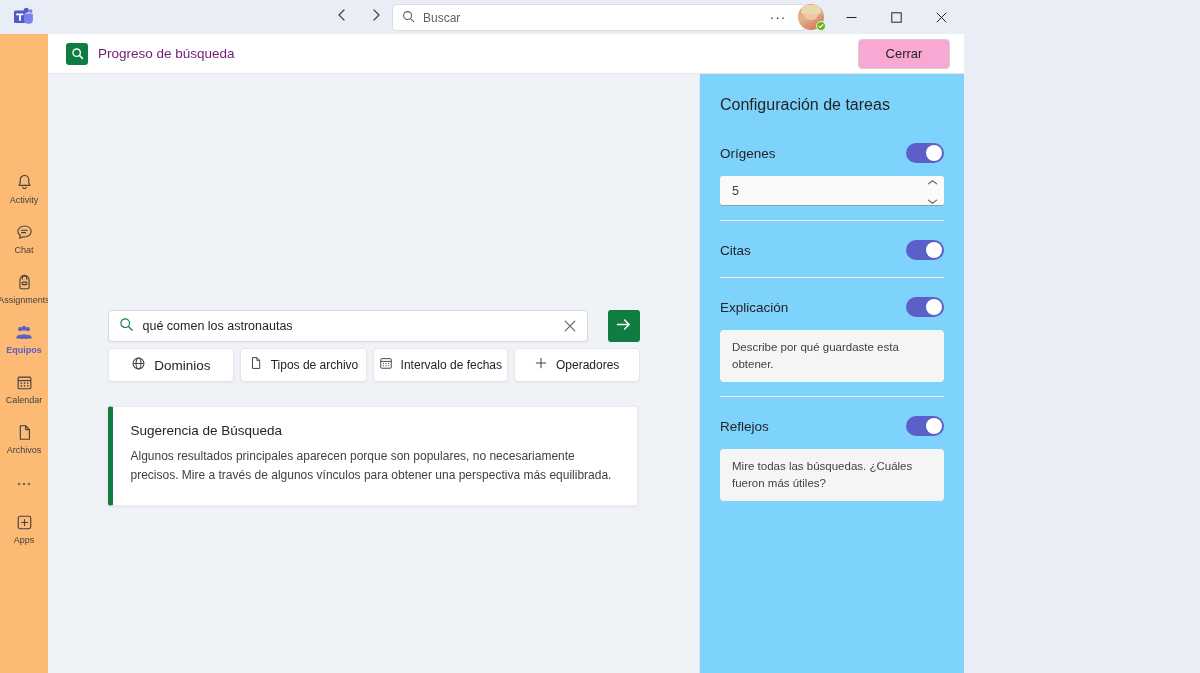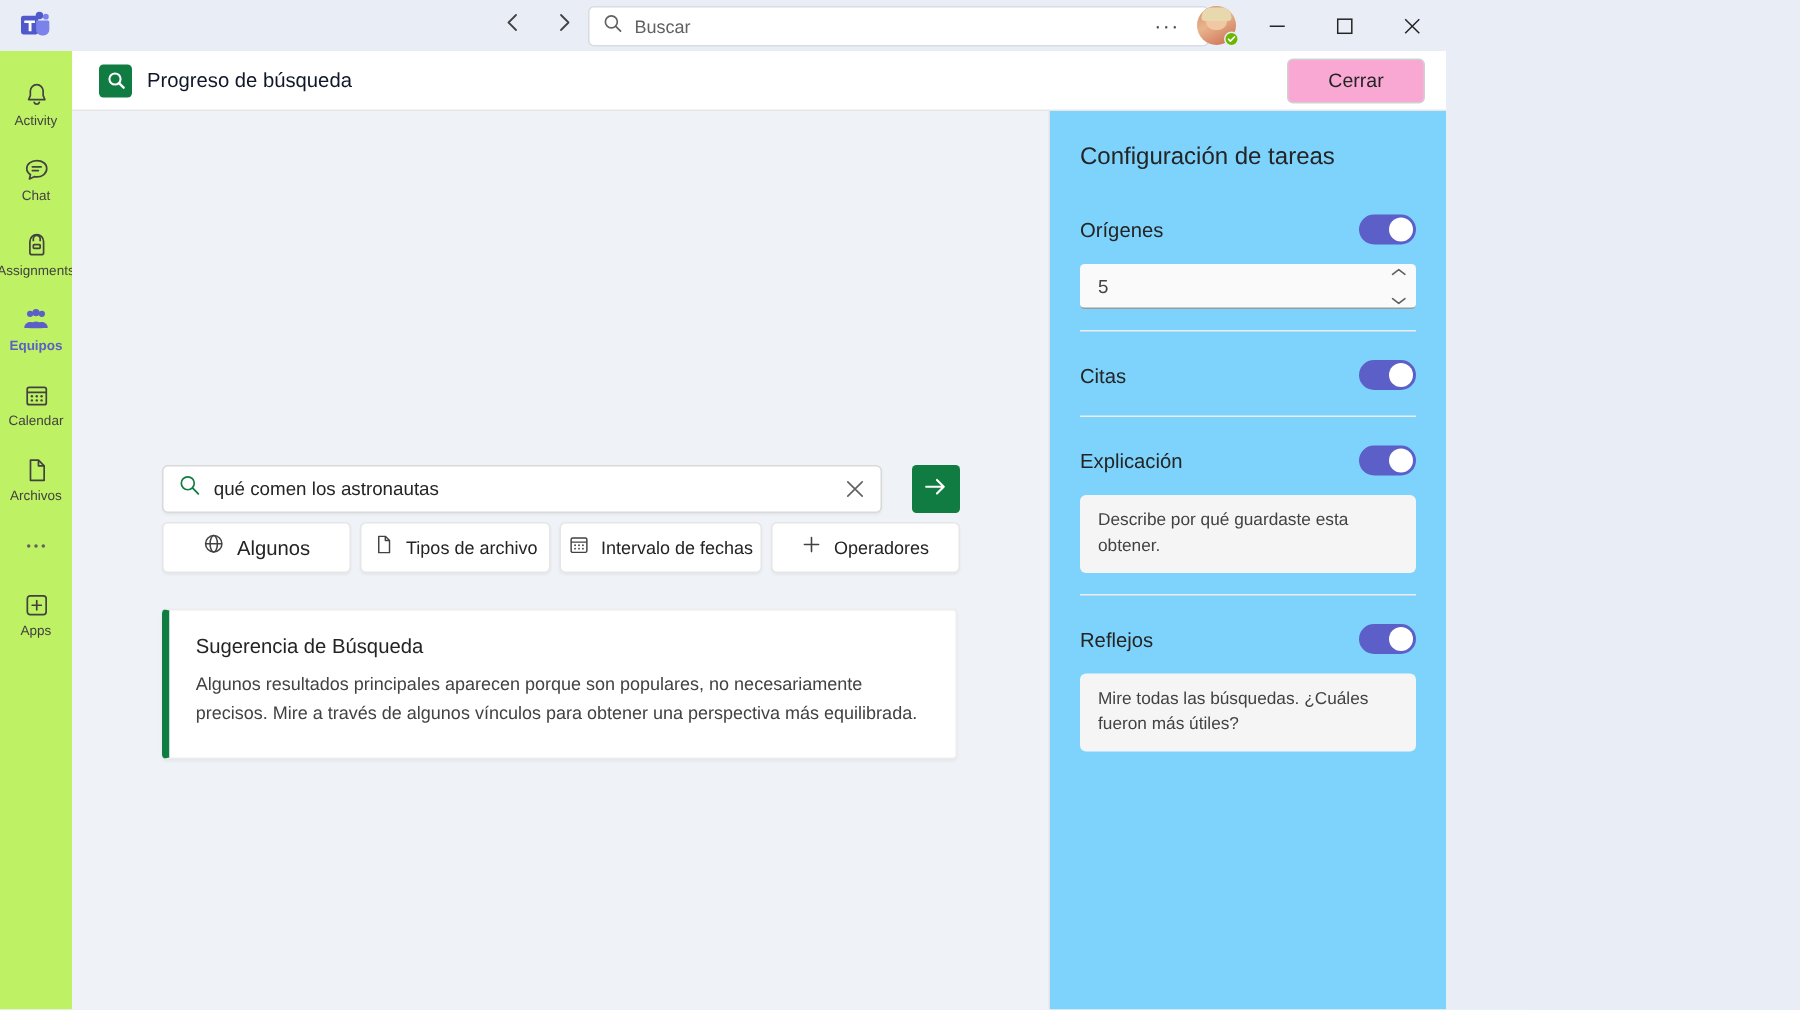"Progreso de búsqueda" .apphdr-title { color: #0f172a -> #701a75 }
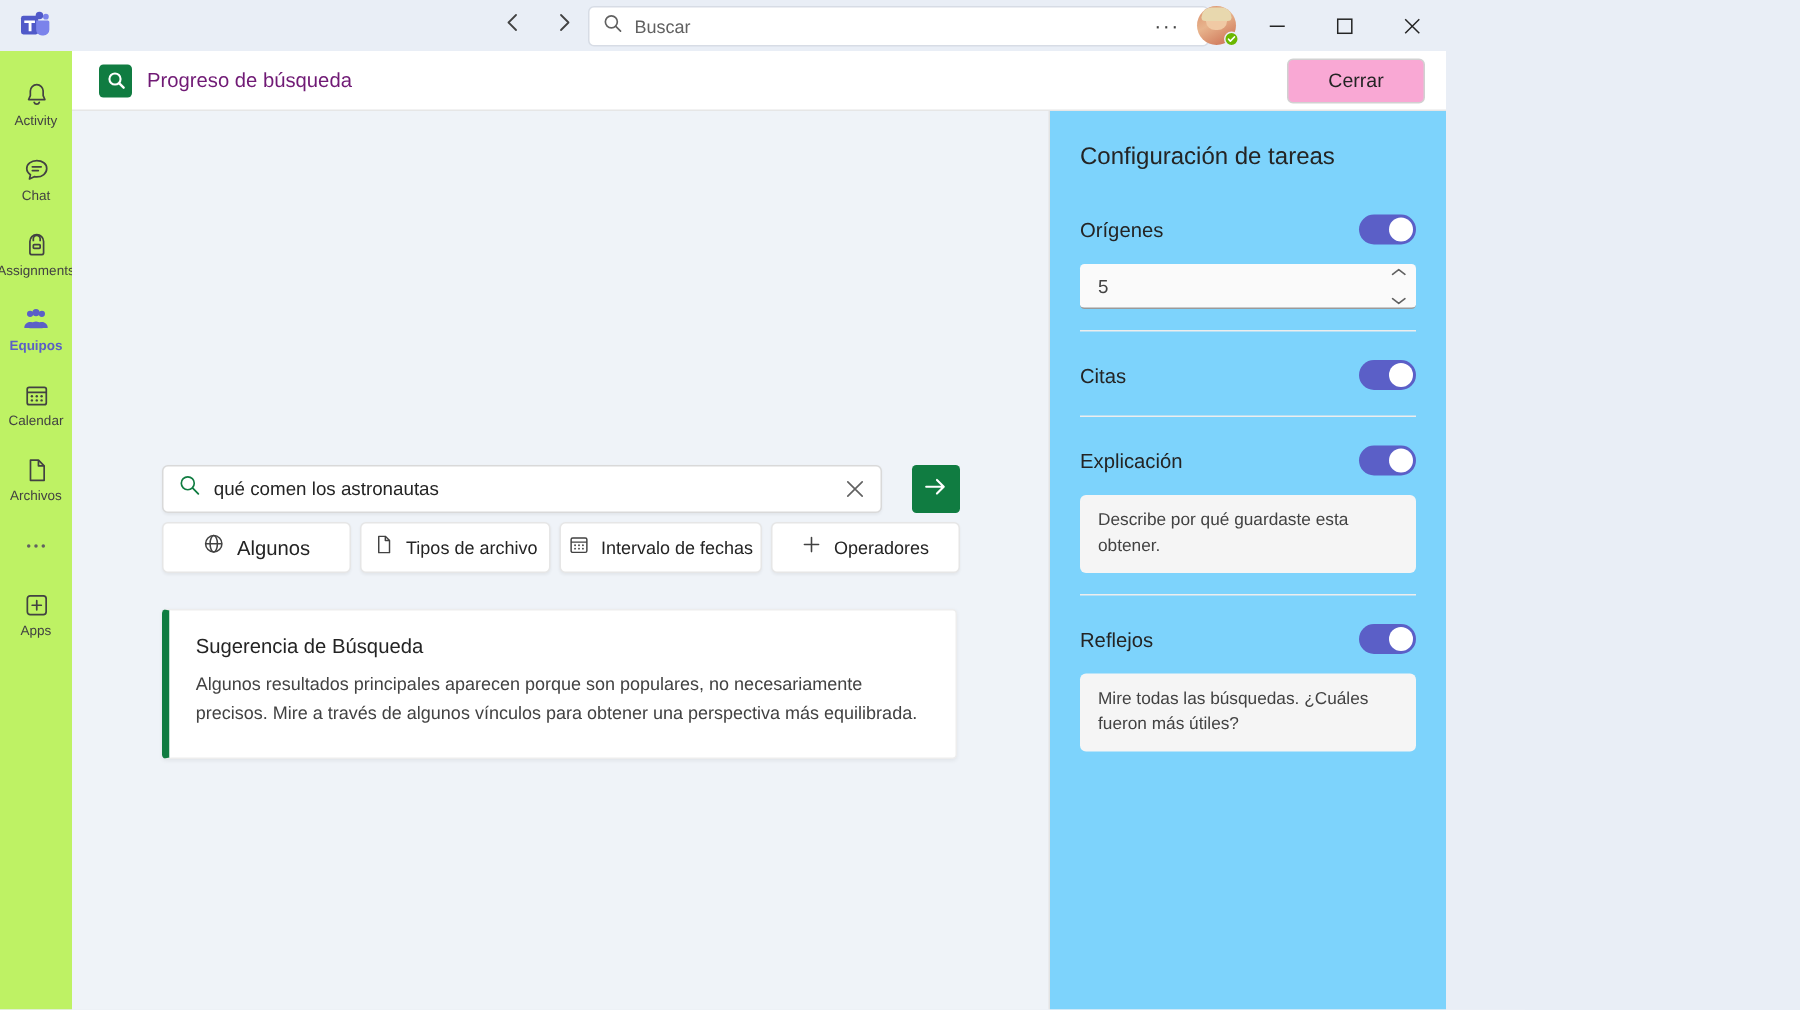"Activity" .rail { background: #bef264 -> #fdba74; justify-content: none -> center }
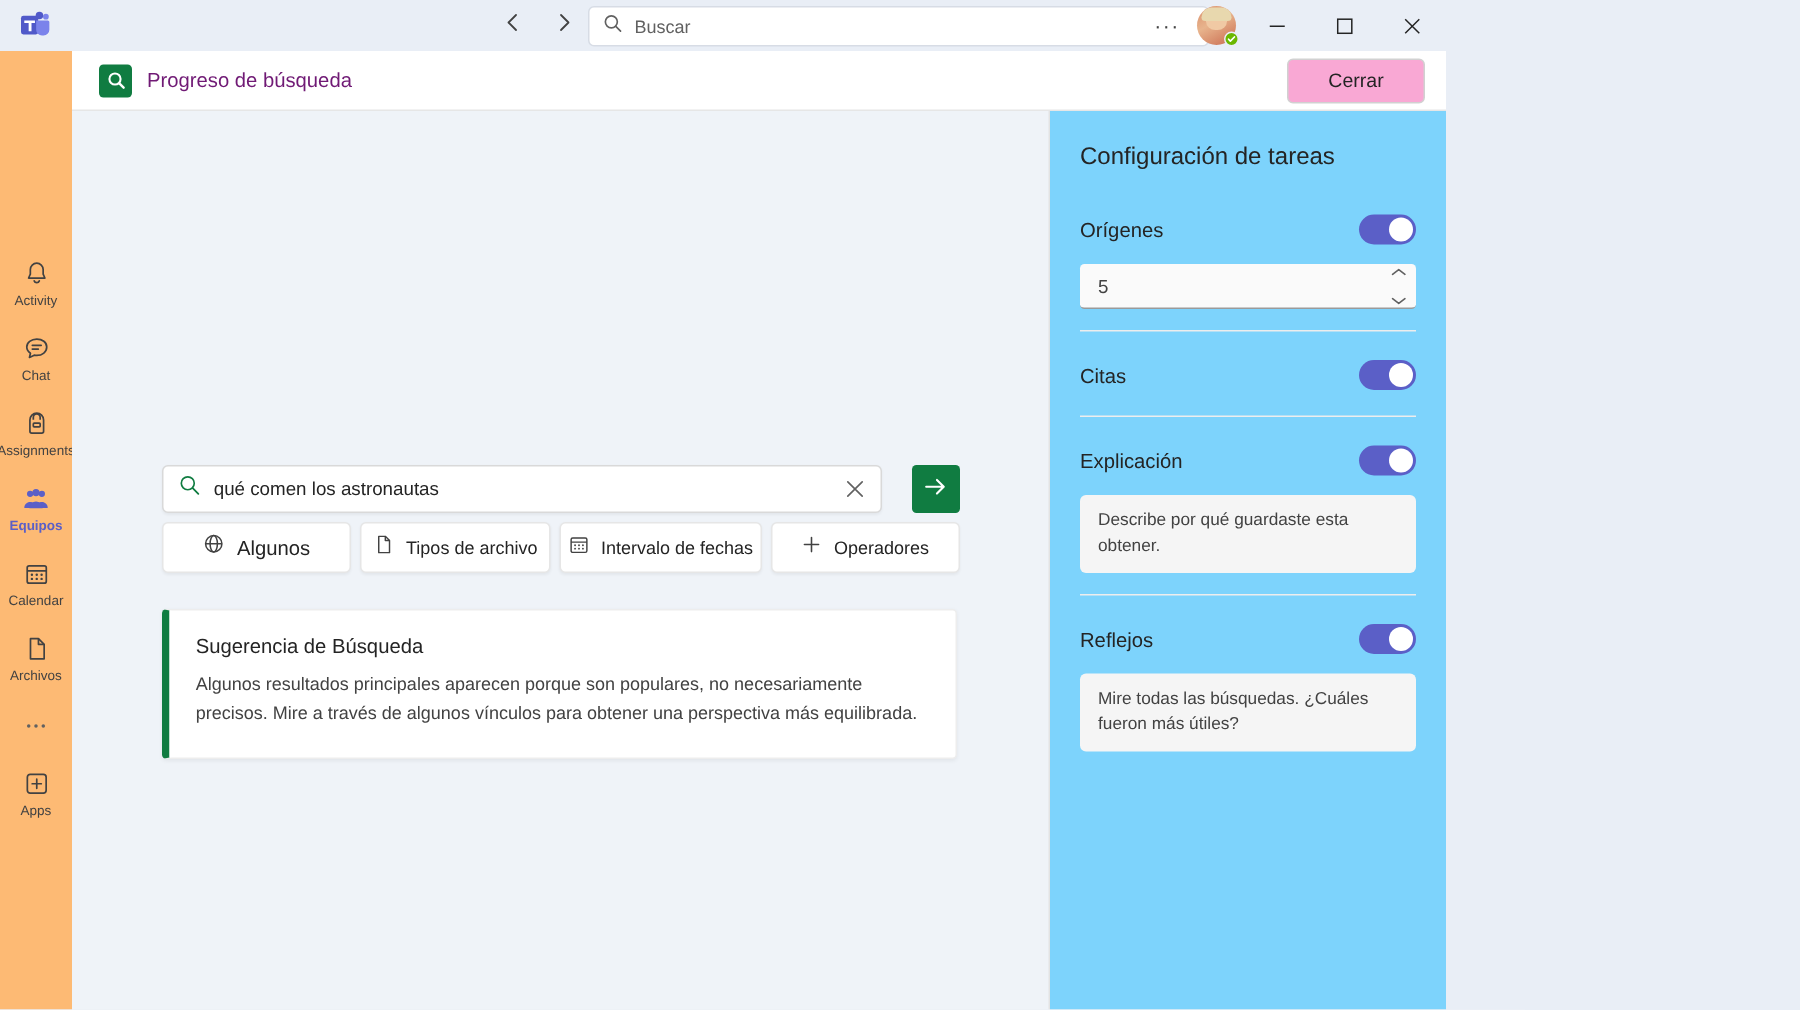"Algunos" span.chip-label { text: Algunos -> Dominios }
